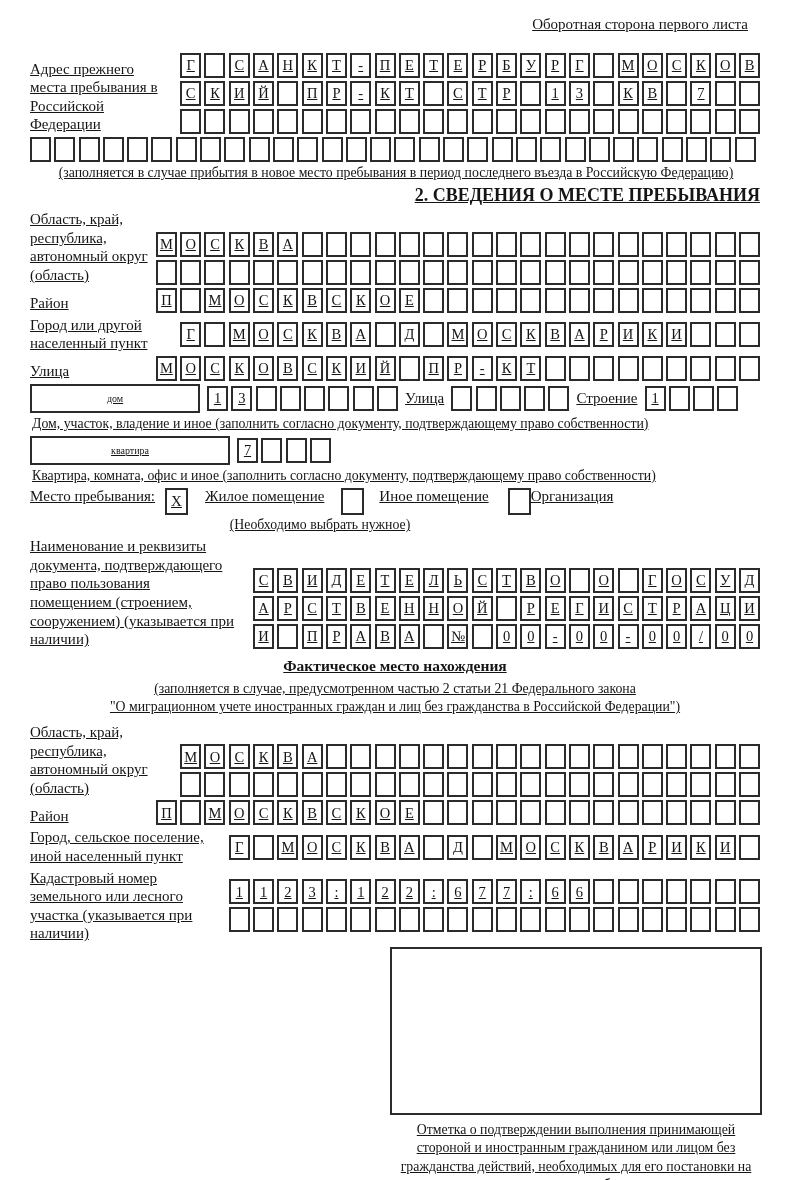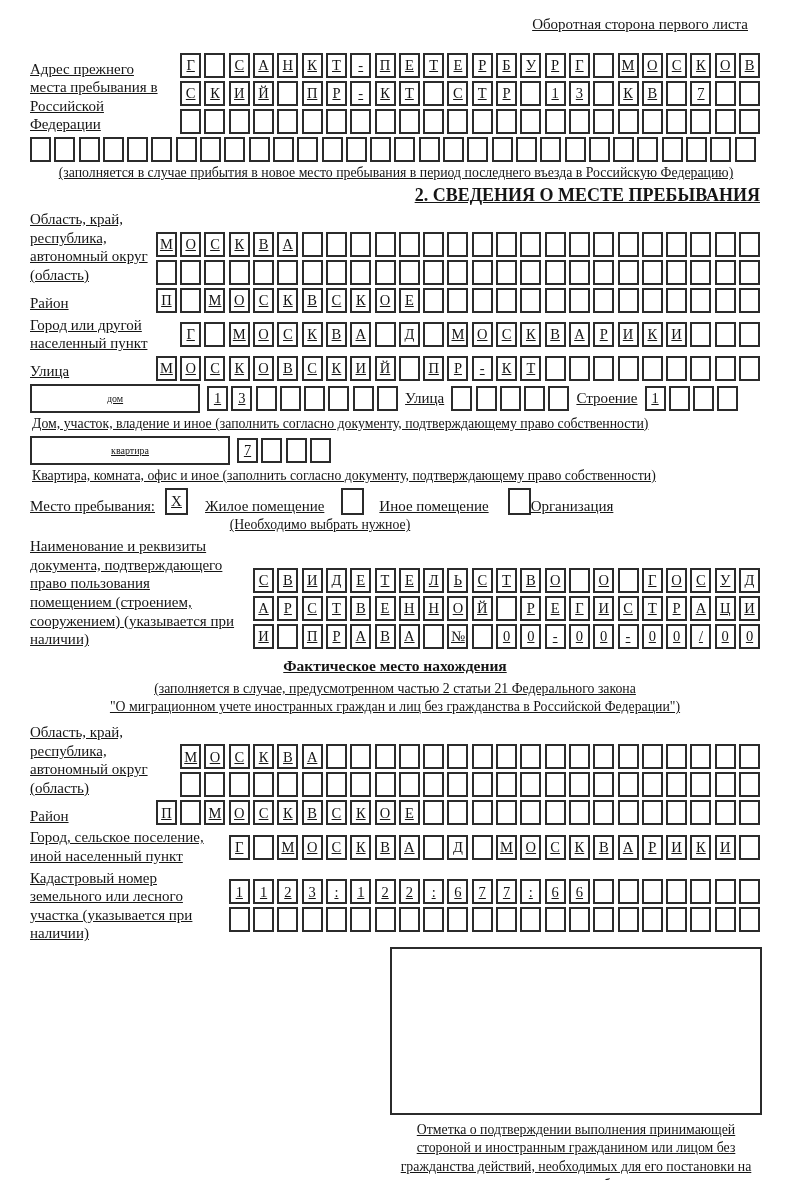"Место пребывания:" .stayrow { align-items: flex-end -> flex-start }
